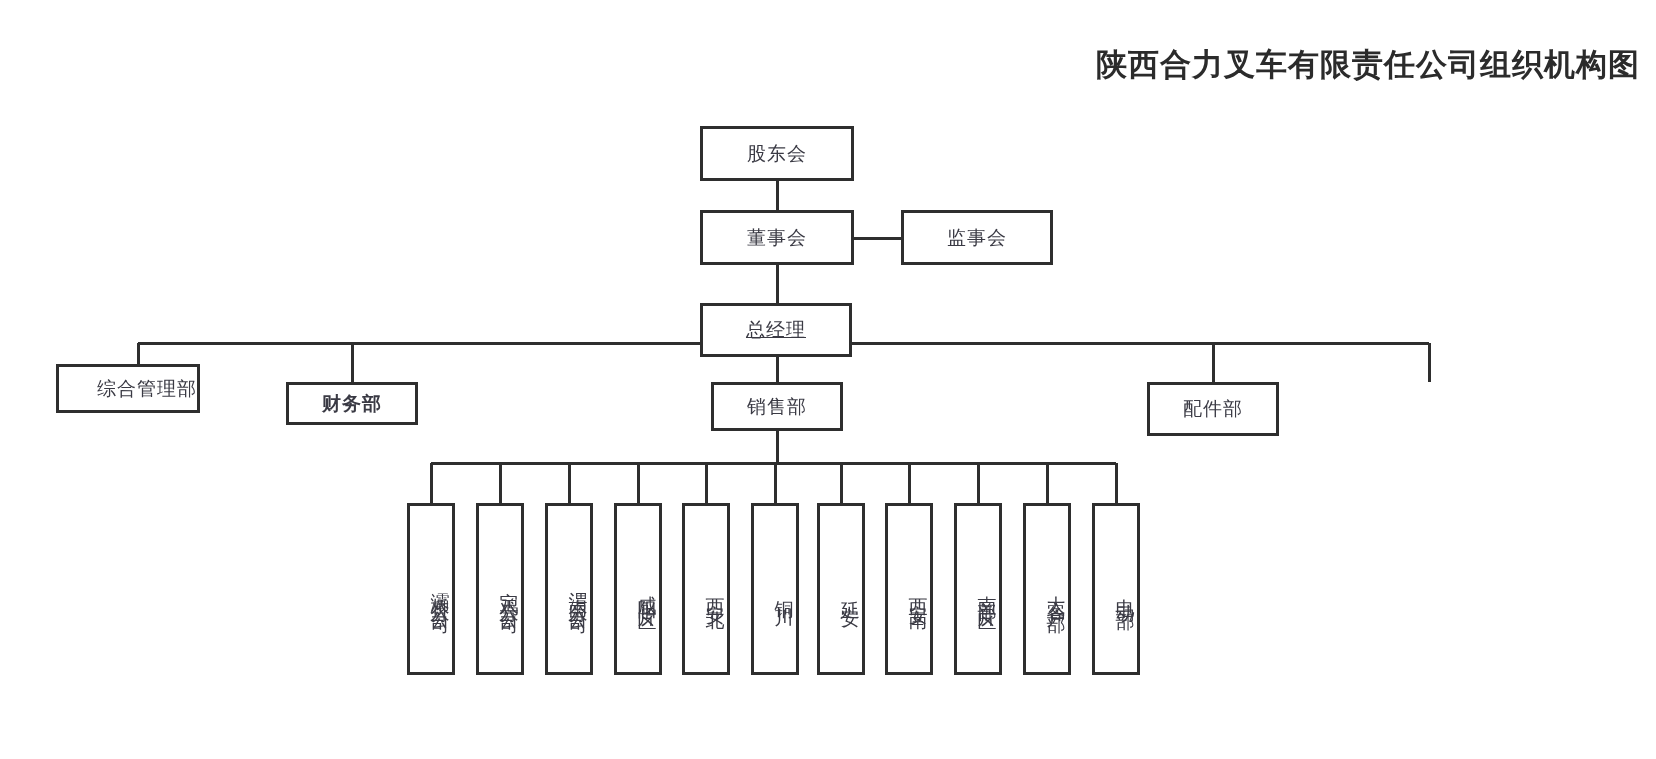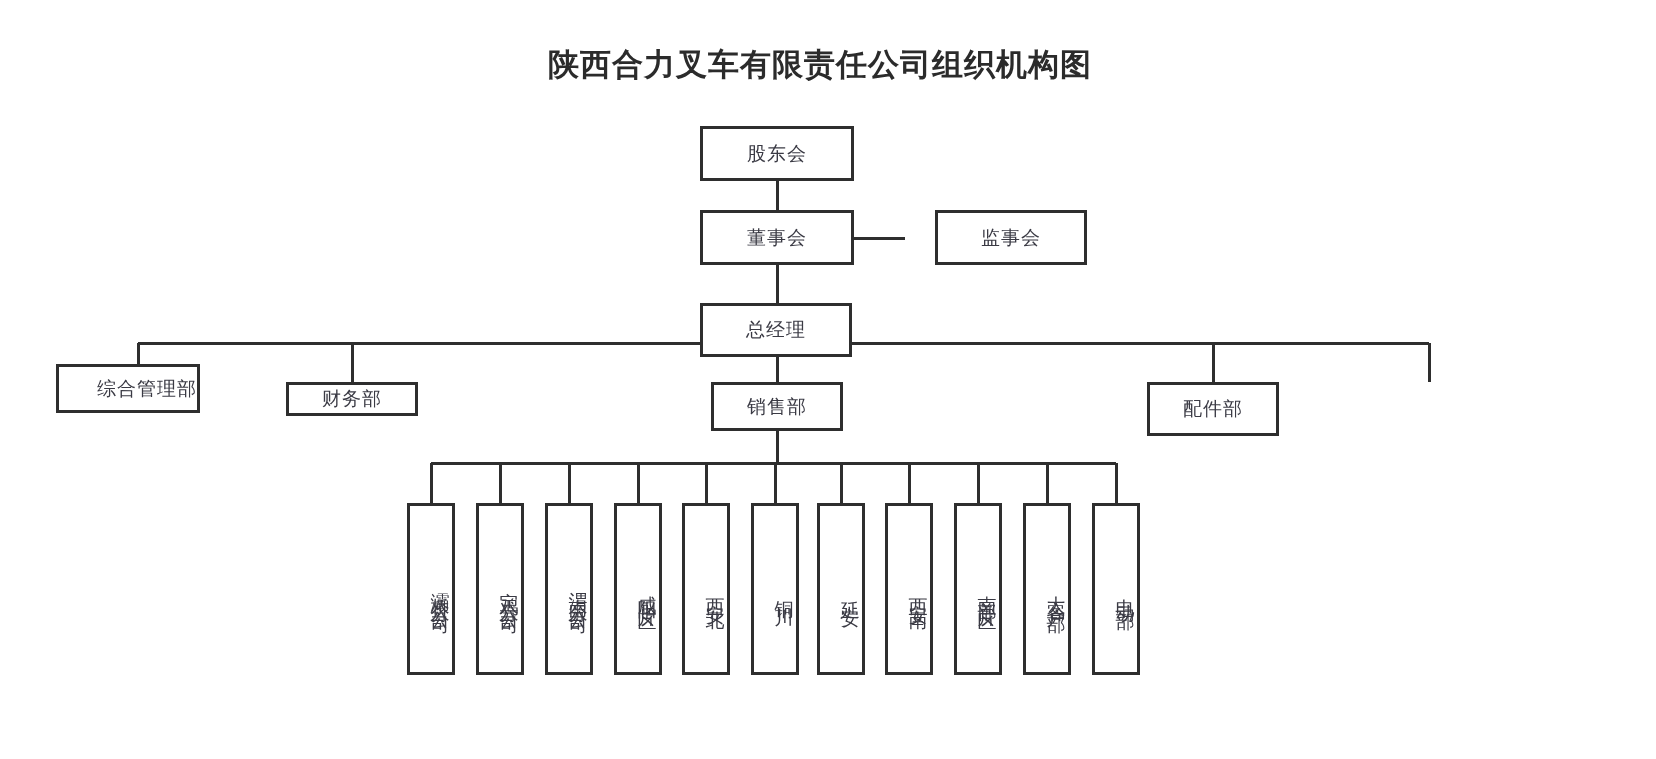"陕西合力叉车有限责任公司组织机构图" #title { text-align: center -> right }
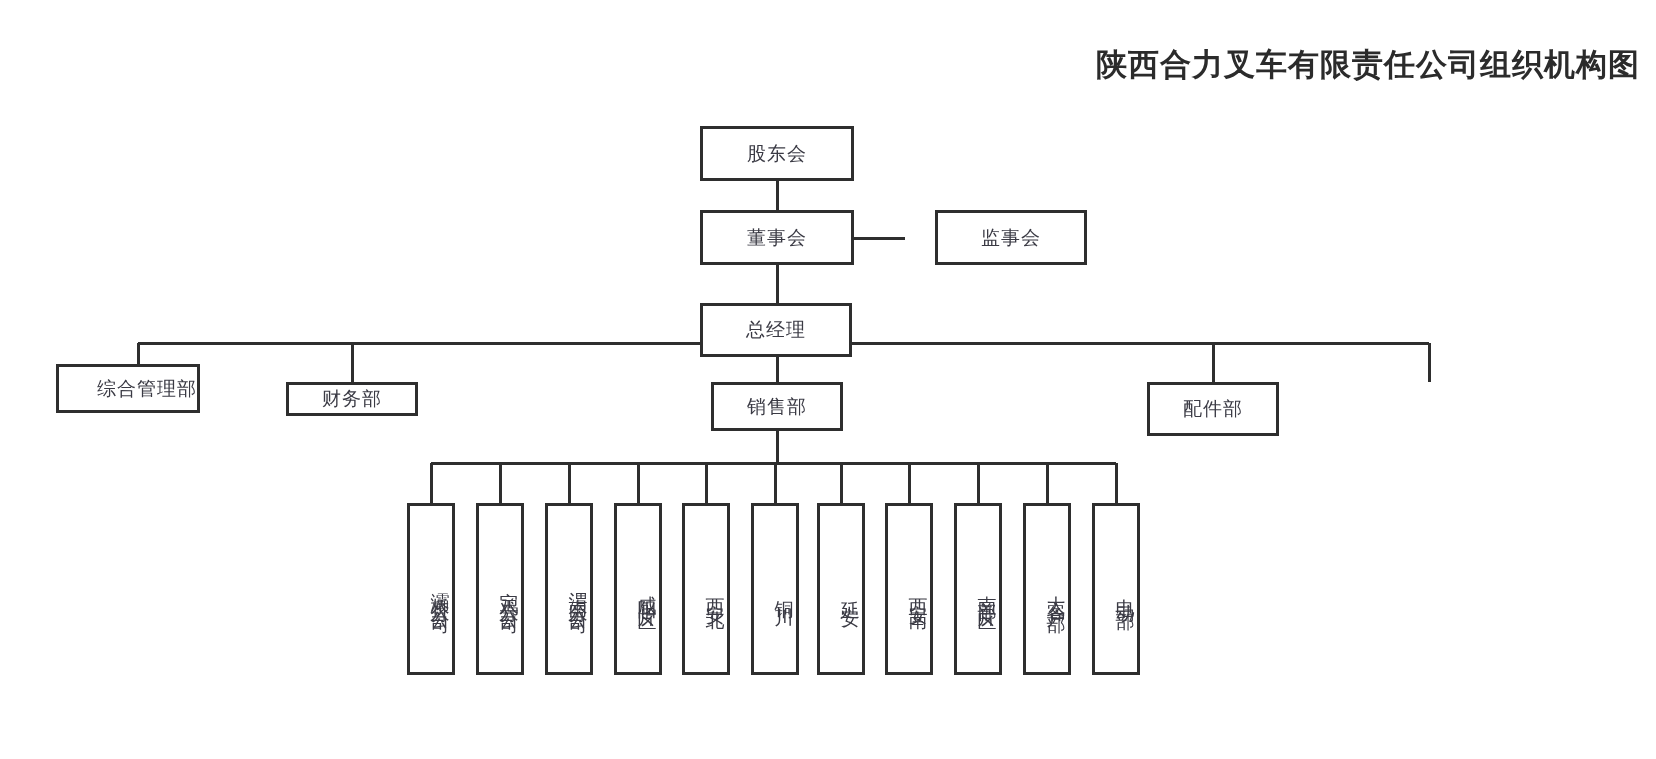"监事会" div.node { left: 935px -> 901px }
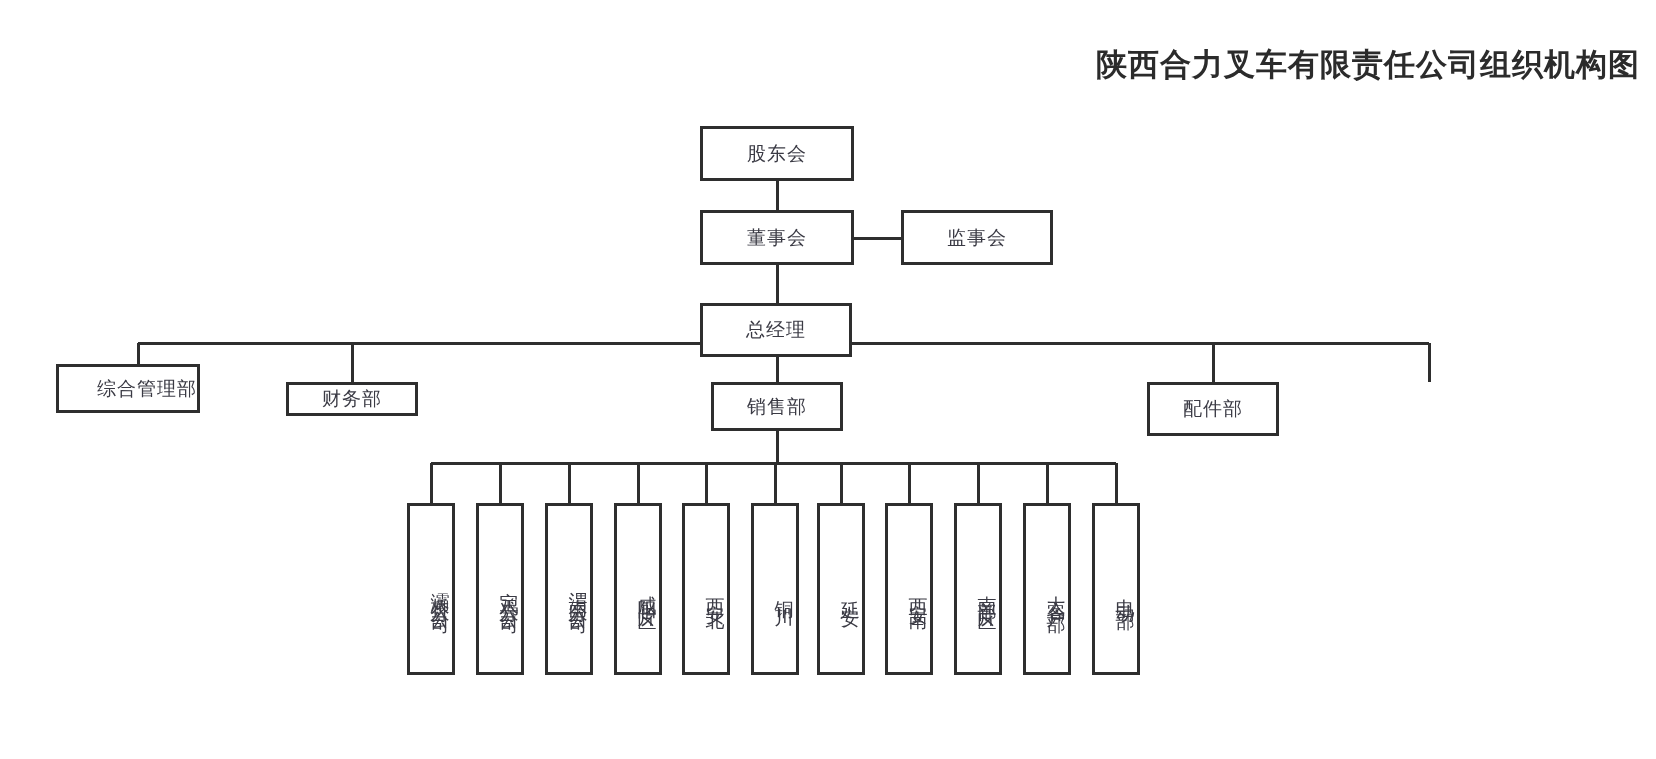"总经理" div.node { text-decoration: none -> underline }
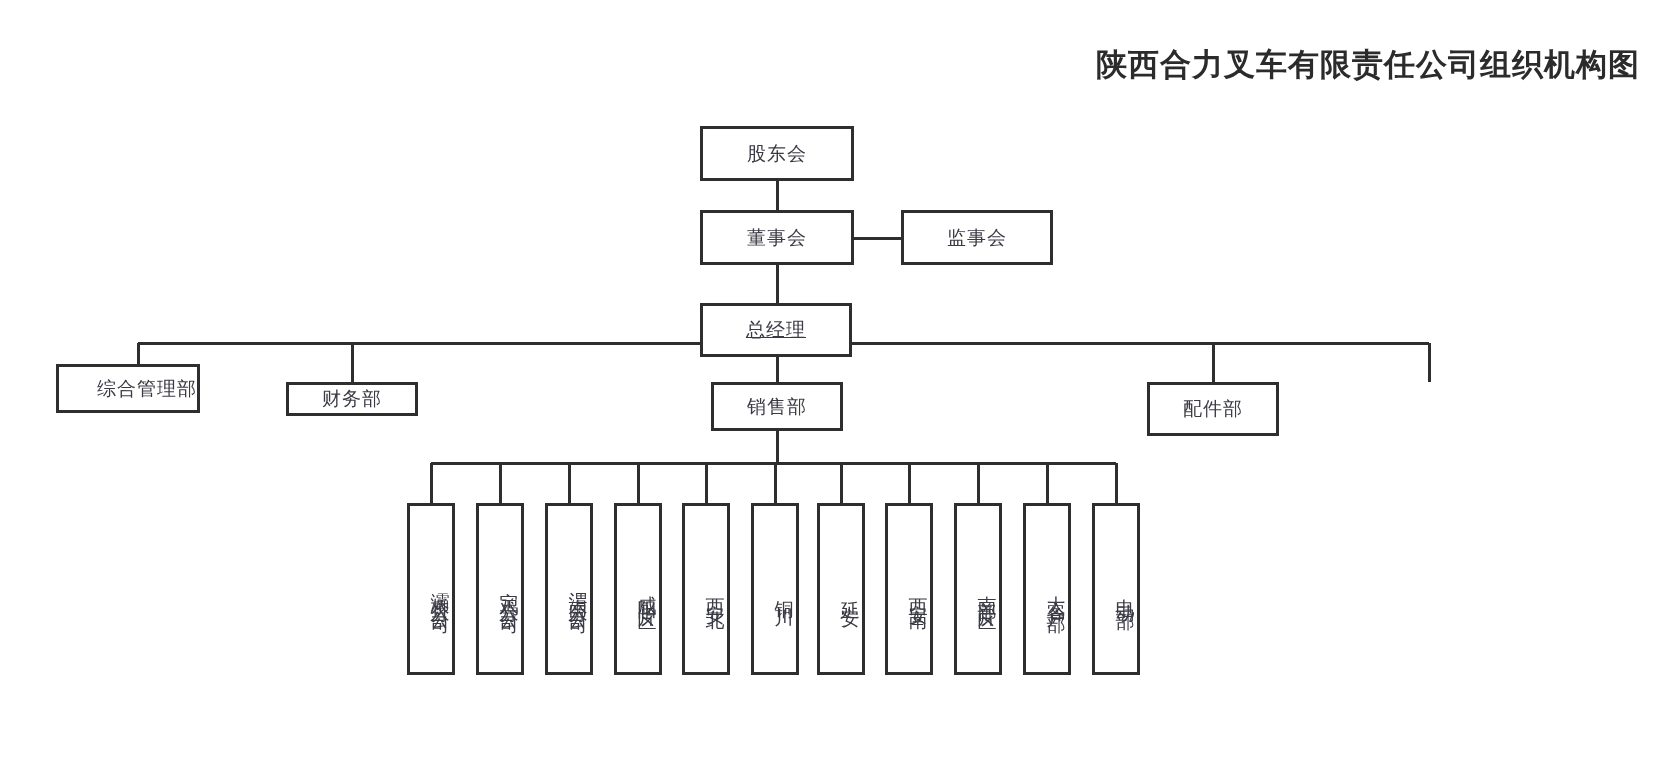"财务部" div.node { font-weight: none -> bold; height: 34px -> 43px }
